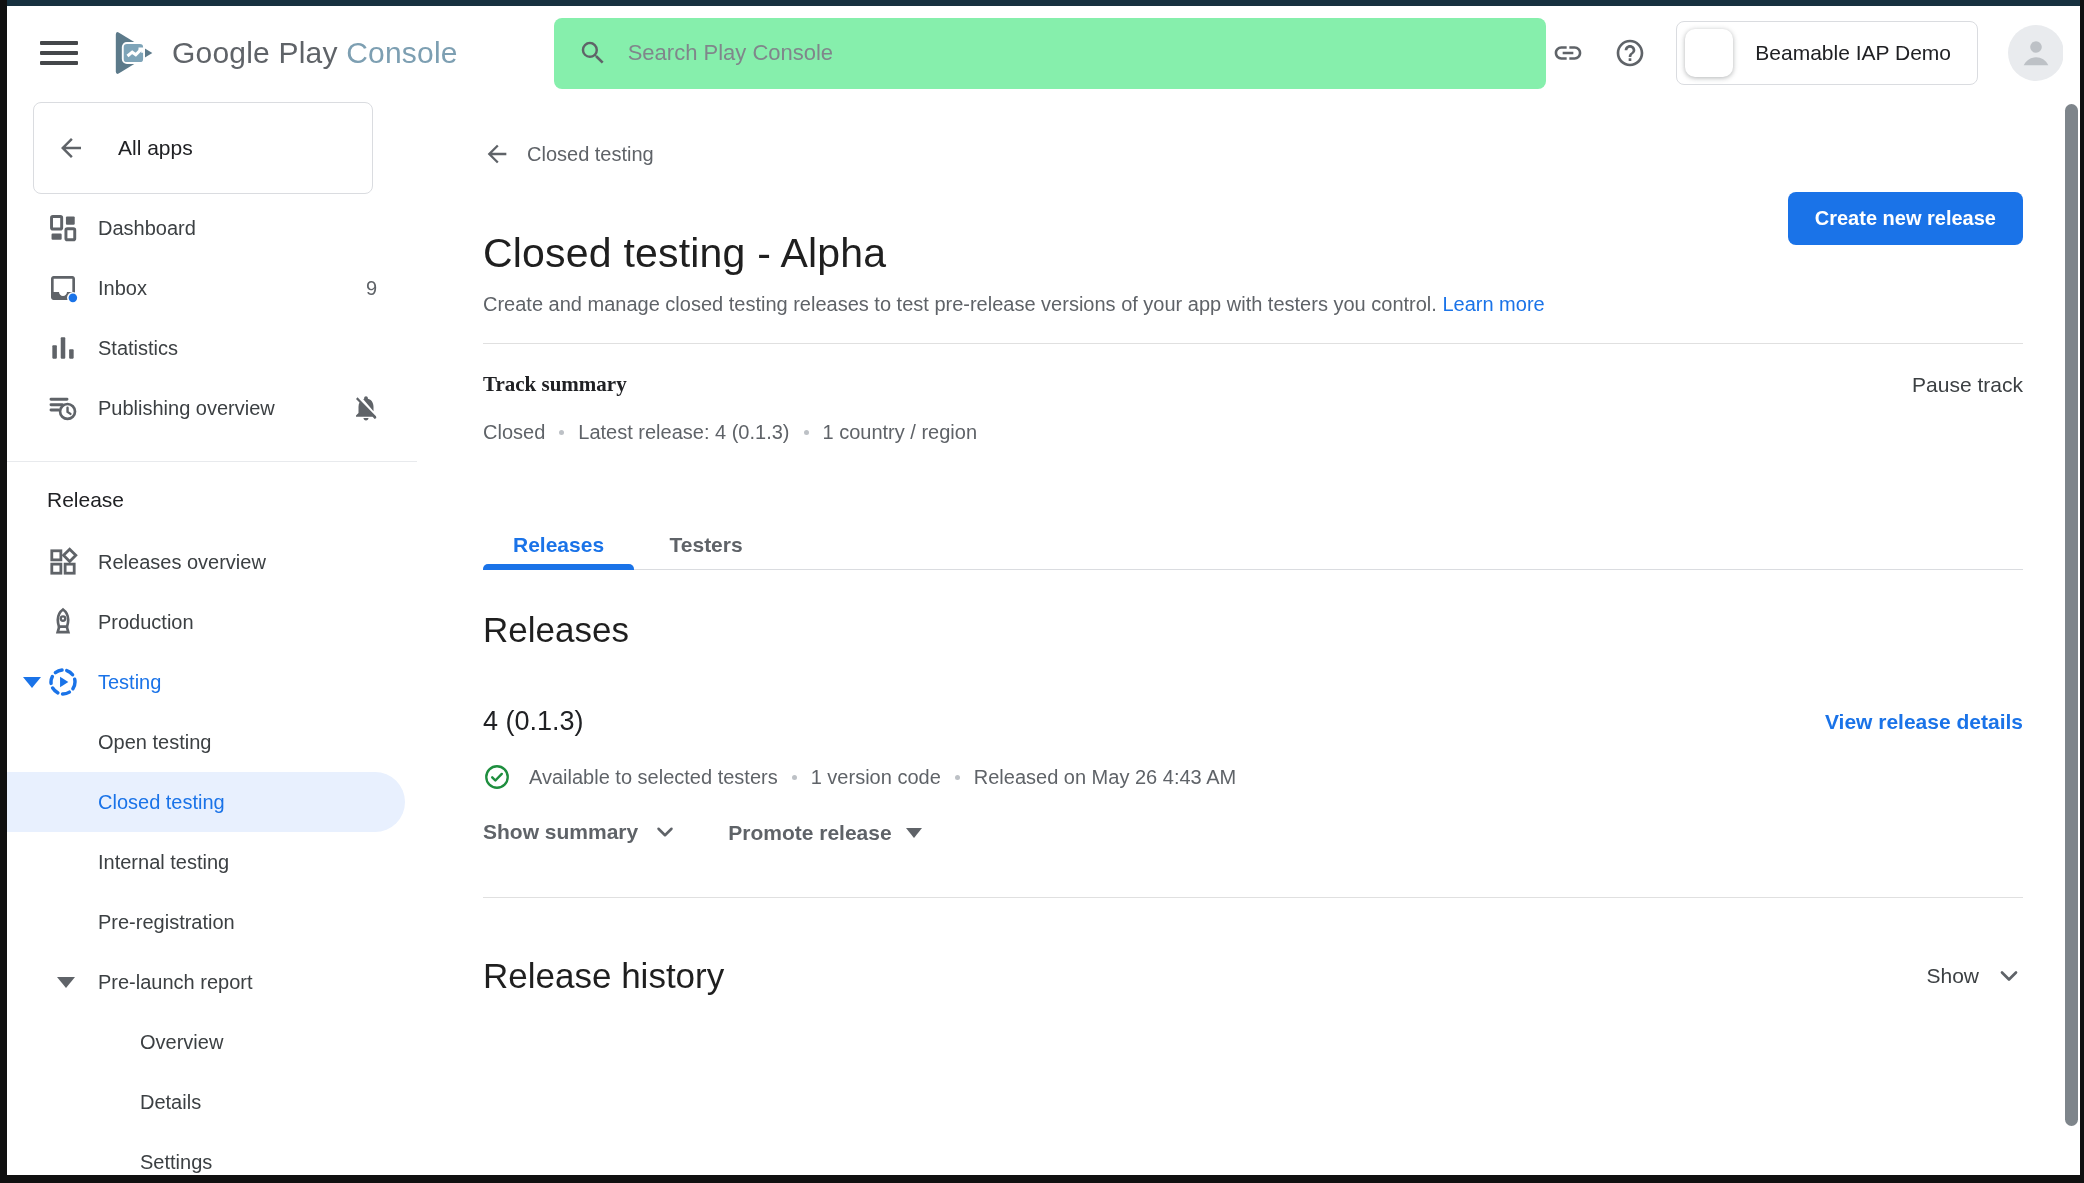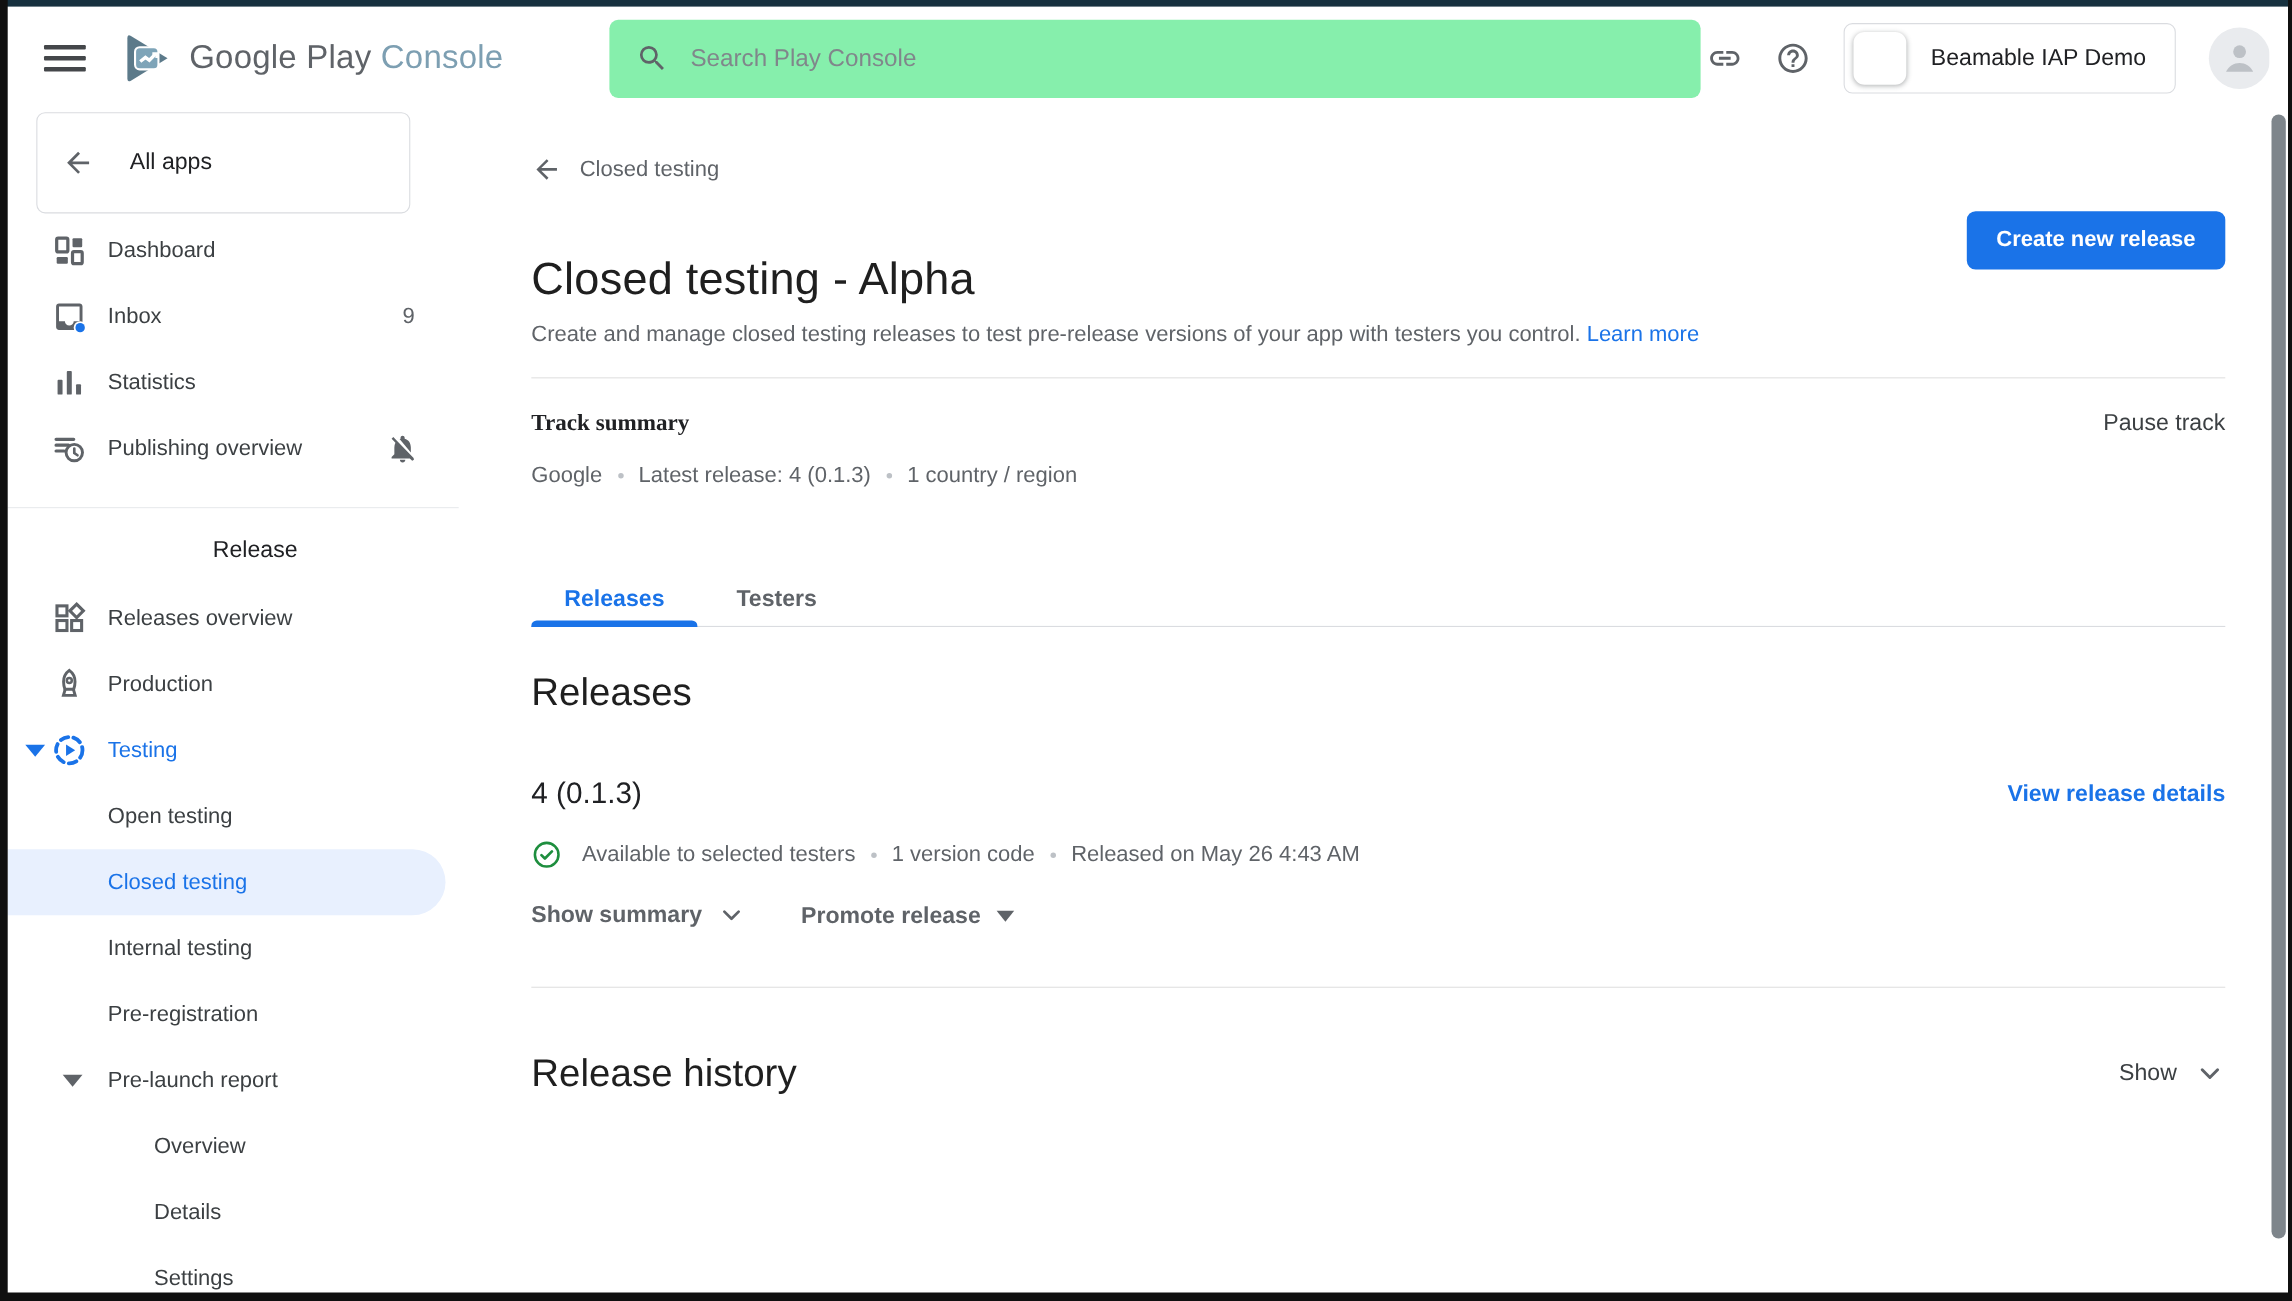"All apps" .sidebar { text-align: center -> none }
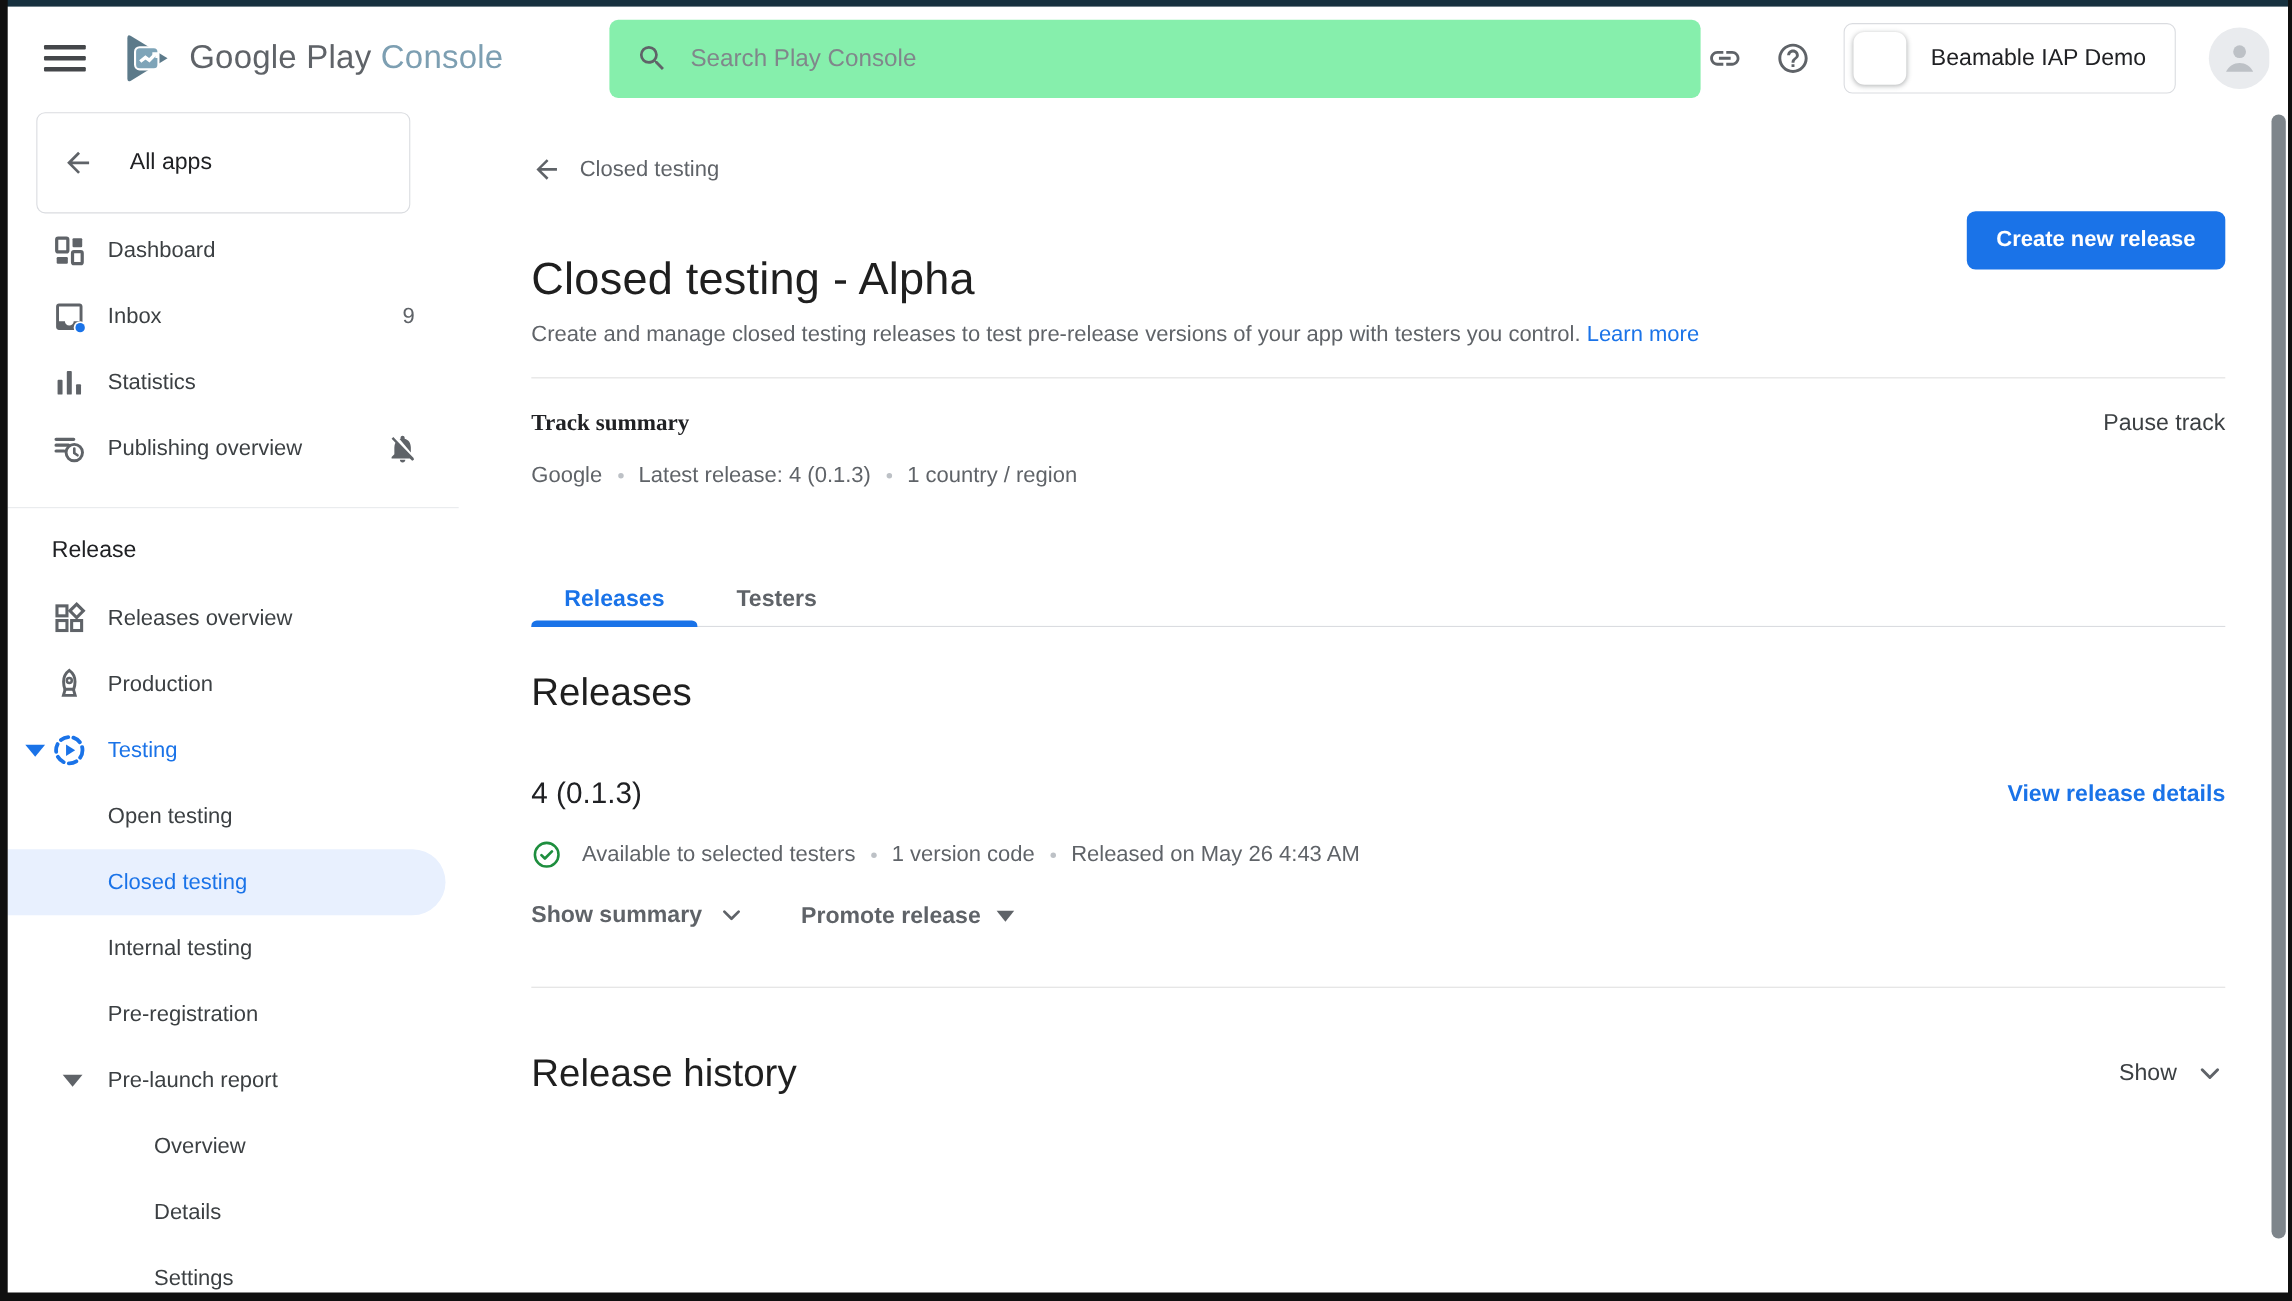"Google" span { text: Google -> Closed }
